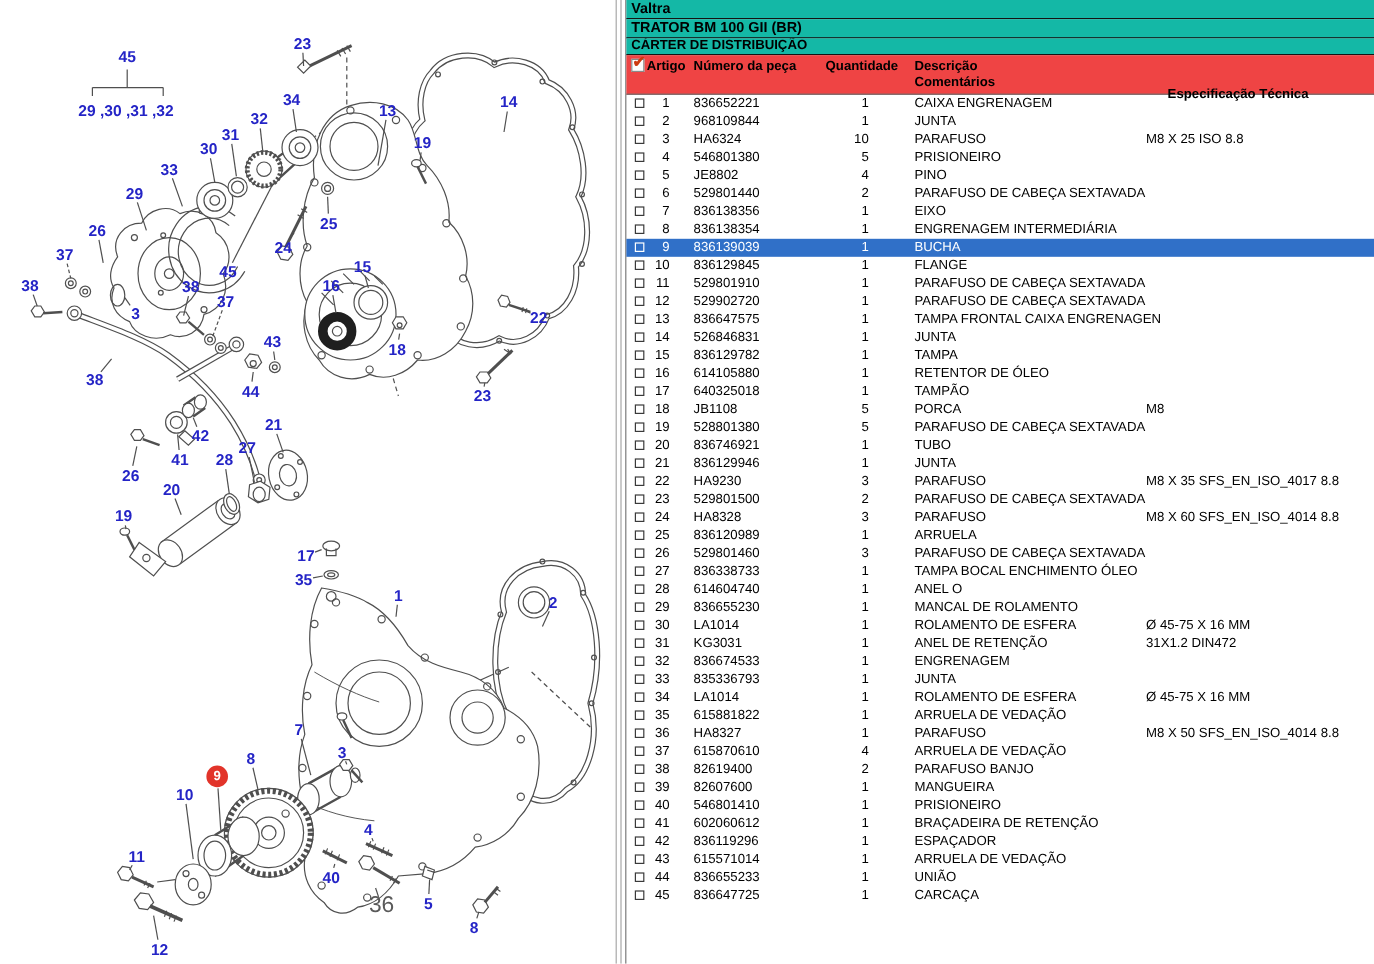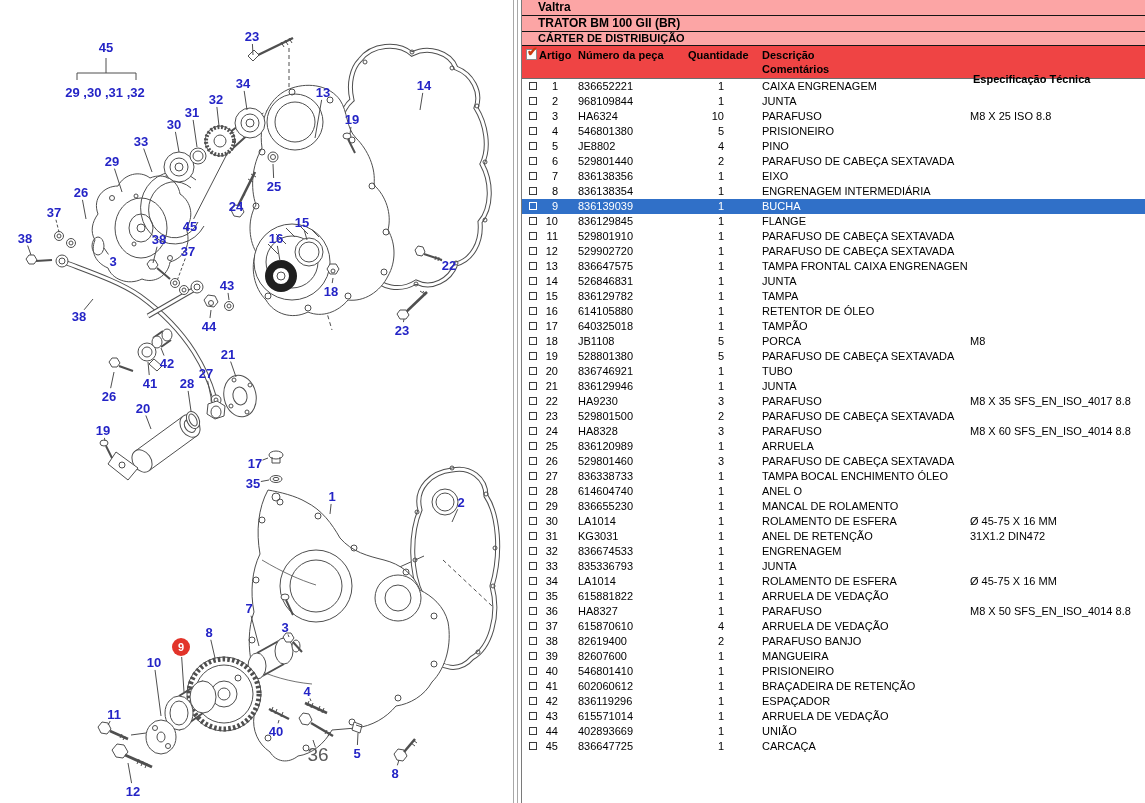"Valtra" .title-row { background: #fca5a5 -> #14b8a6; padding-left: 16px -> 4px }
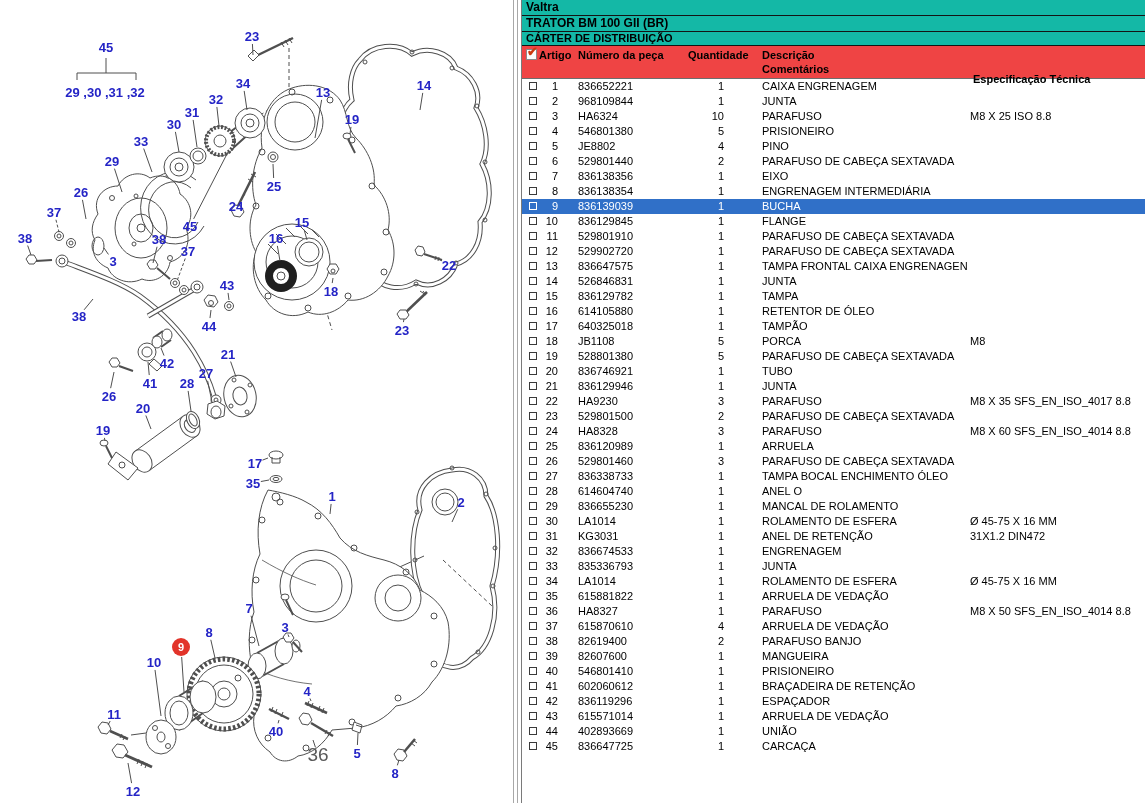"M8 X 25 ISO 8.8" .c-spec { left: 448px -> 433px }
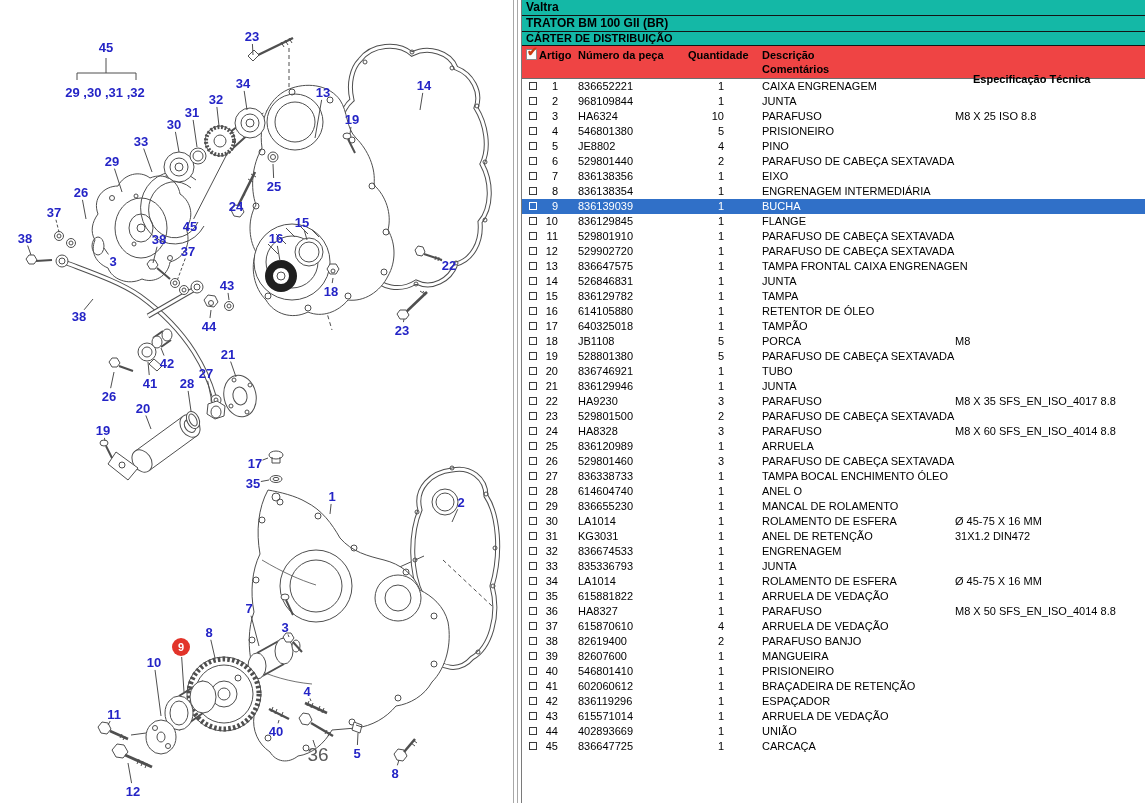"402893669" span.c-part { text: 402893669 -> 836655233 }
